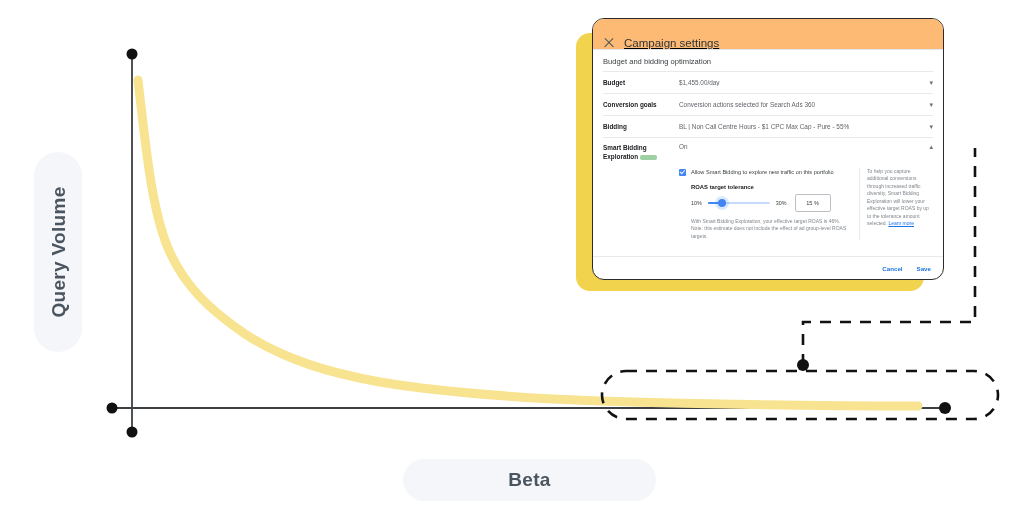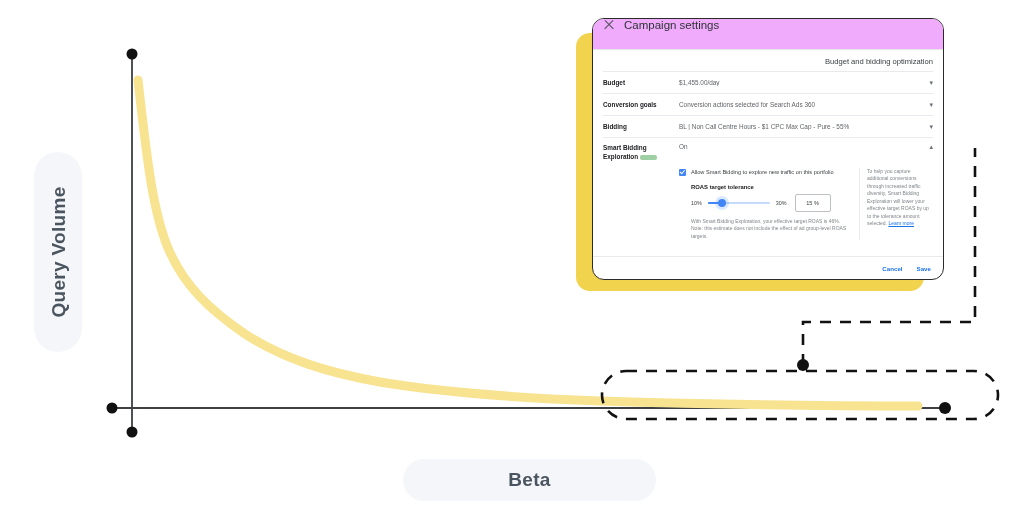"Campaign settings" .dlg-header { align-items: flex-start -> flex-end; background: #f0abfc -> #fdba74; text-decoration: none -> underline }
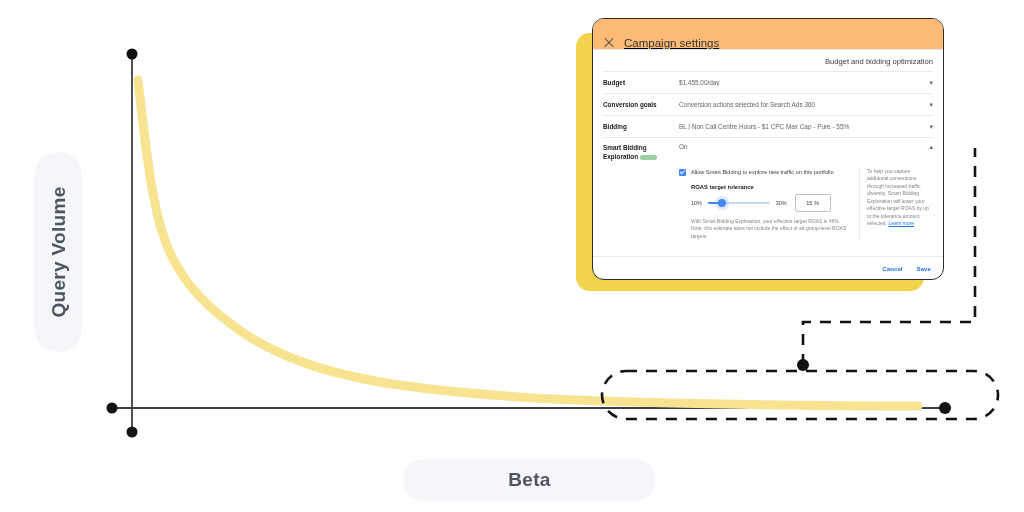"Budget and bidding optimization" .section-title { text-align: right -> none }
